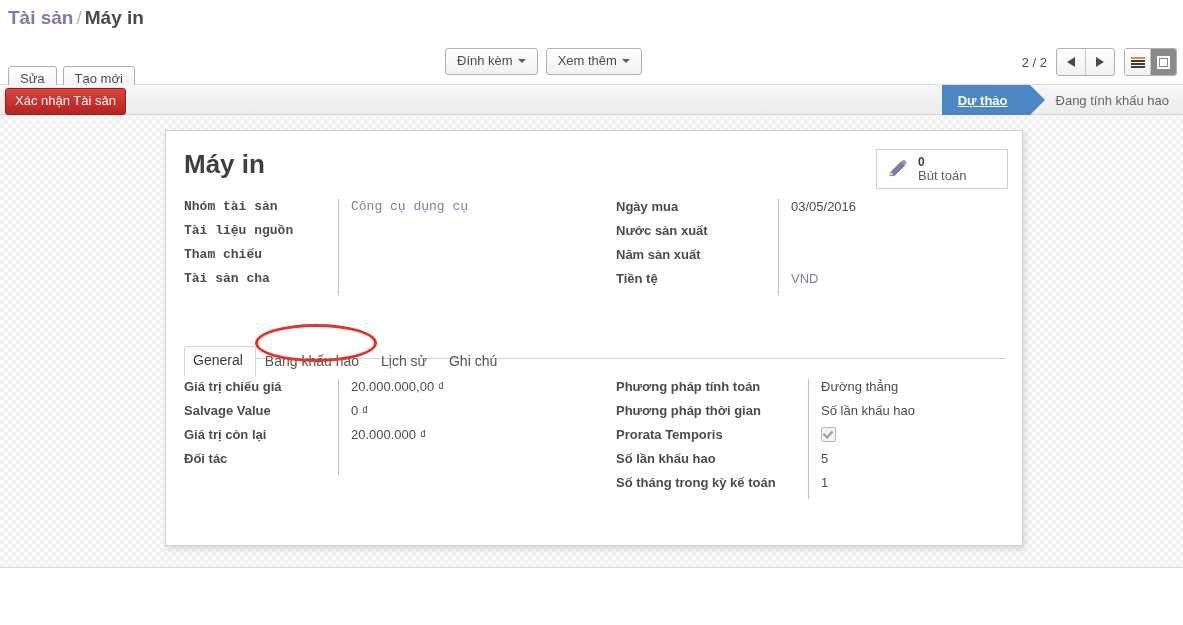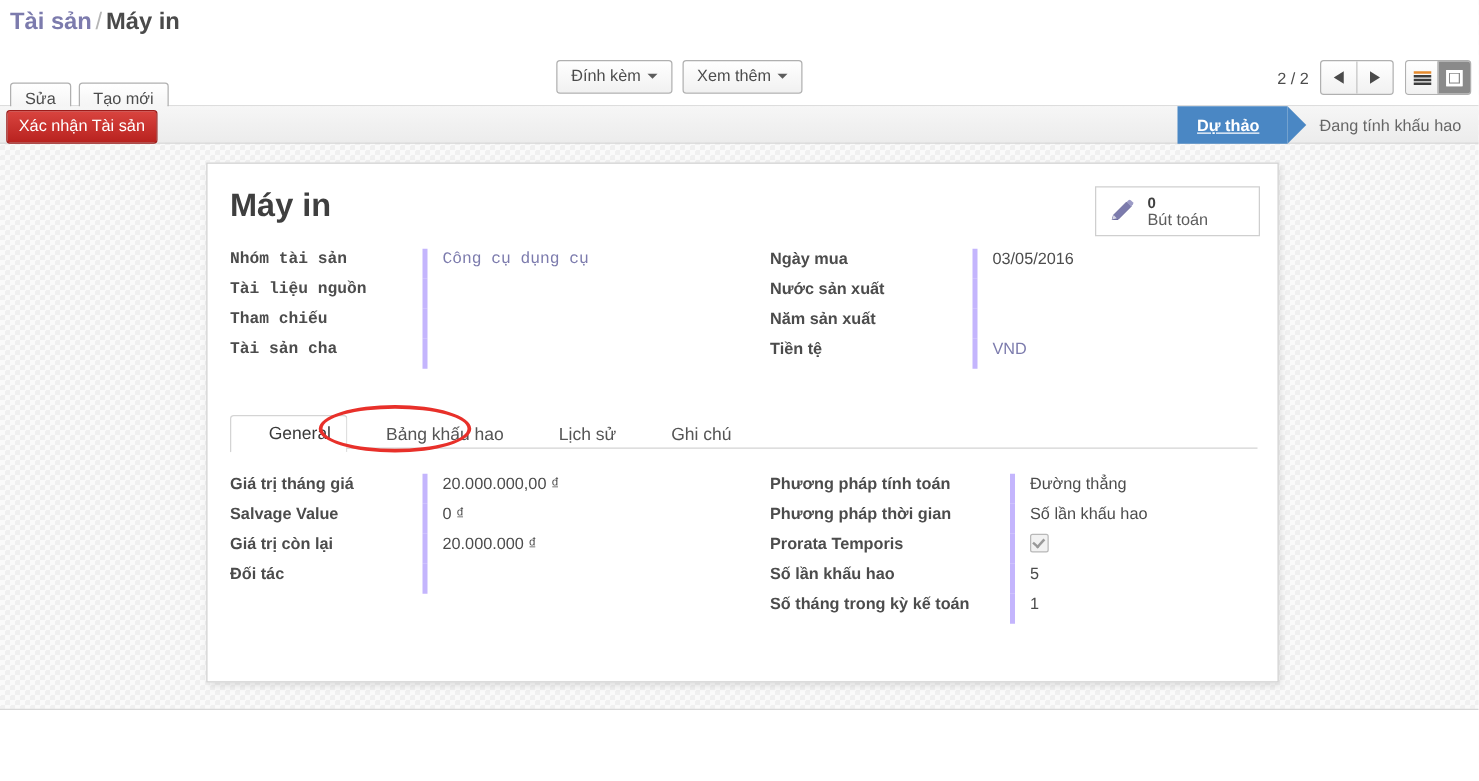"Công cụ dụng cụ" td.val { border-left: 4px solid #c4b5fd -> 1px solid #c4b5fd }
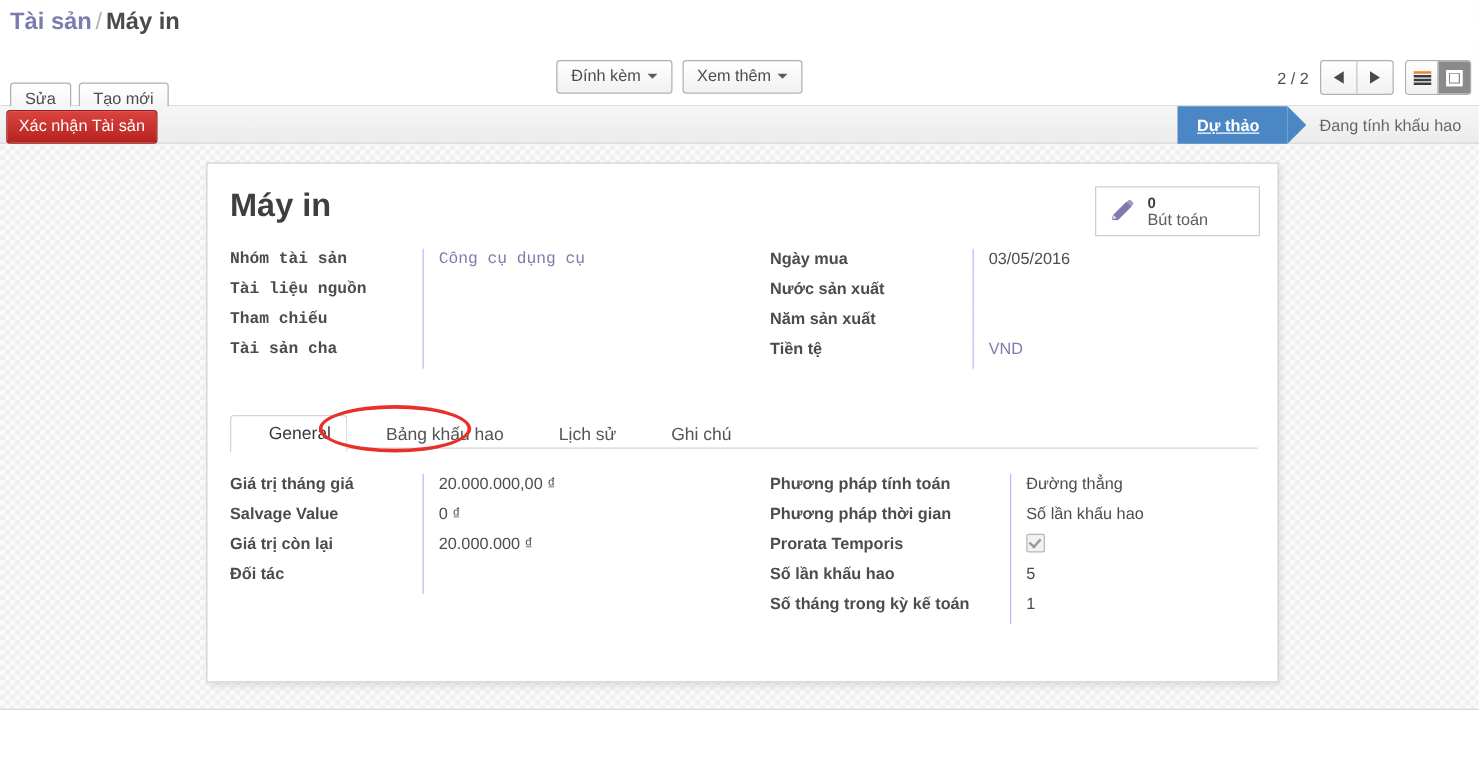"General" .tab { padding: 5px 12px 6px 30px -> 5px 12px 6px 8px; top: 3px -> 17px }
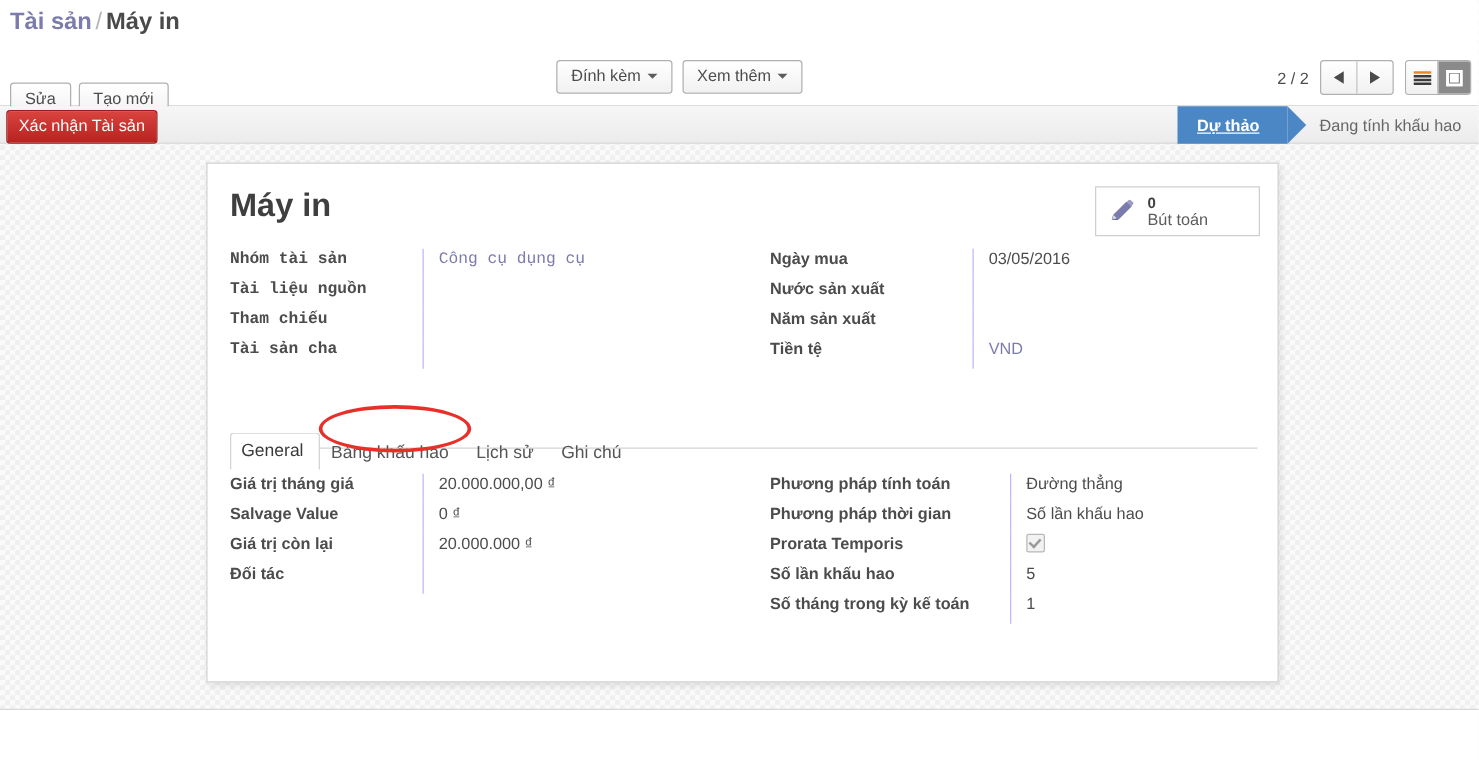"Giá trị tháng giá" td.lbl { text: tháng -> chiếu }
